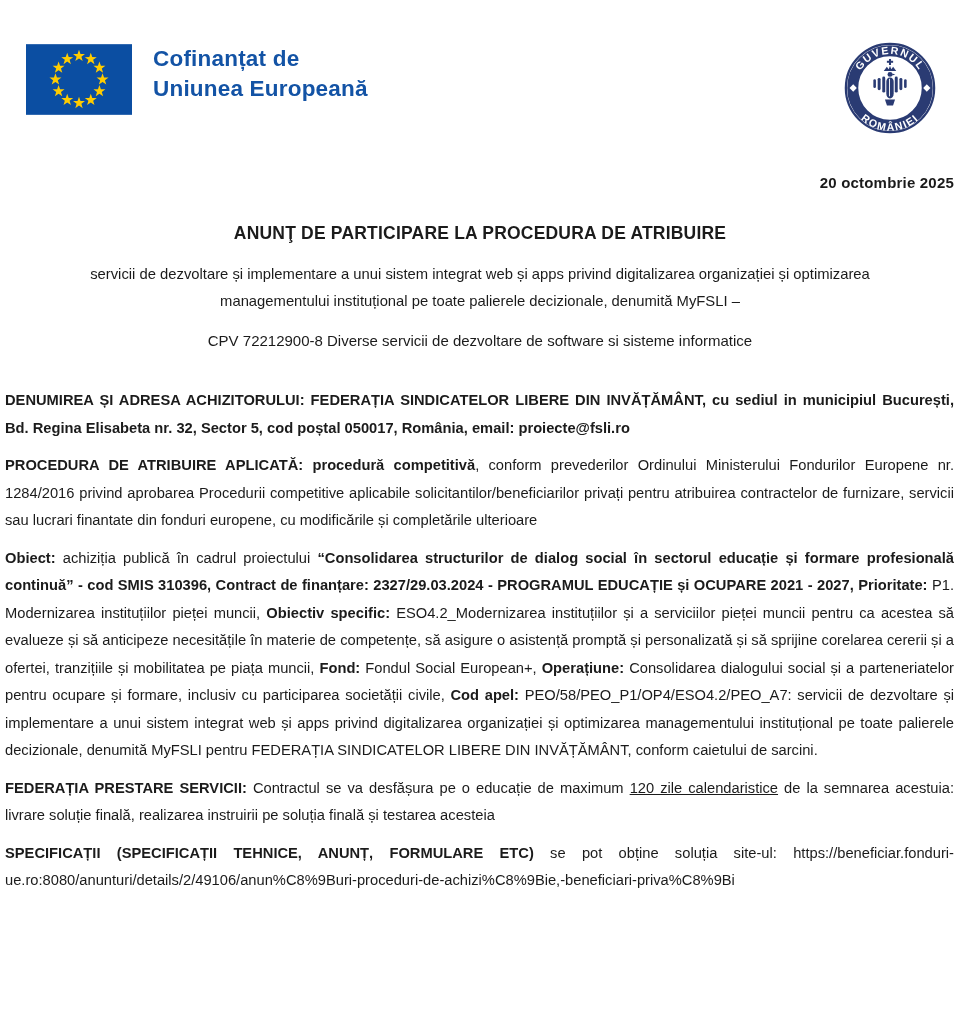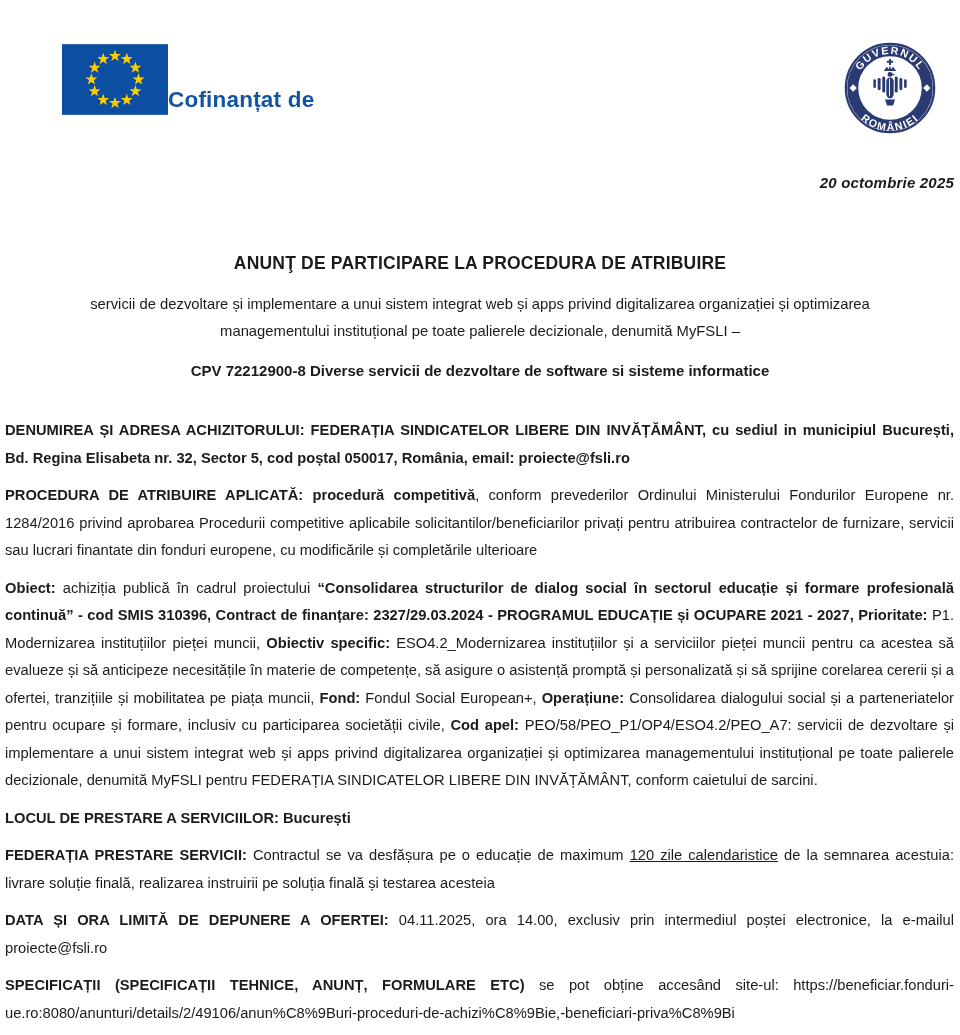"Cofinanțat de" .eu-logo { align-items: flex-end -> flex-start; gap: 0 -> 21px; margin-left: 36px -> none }
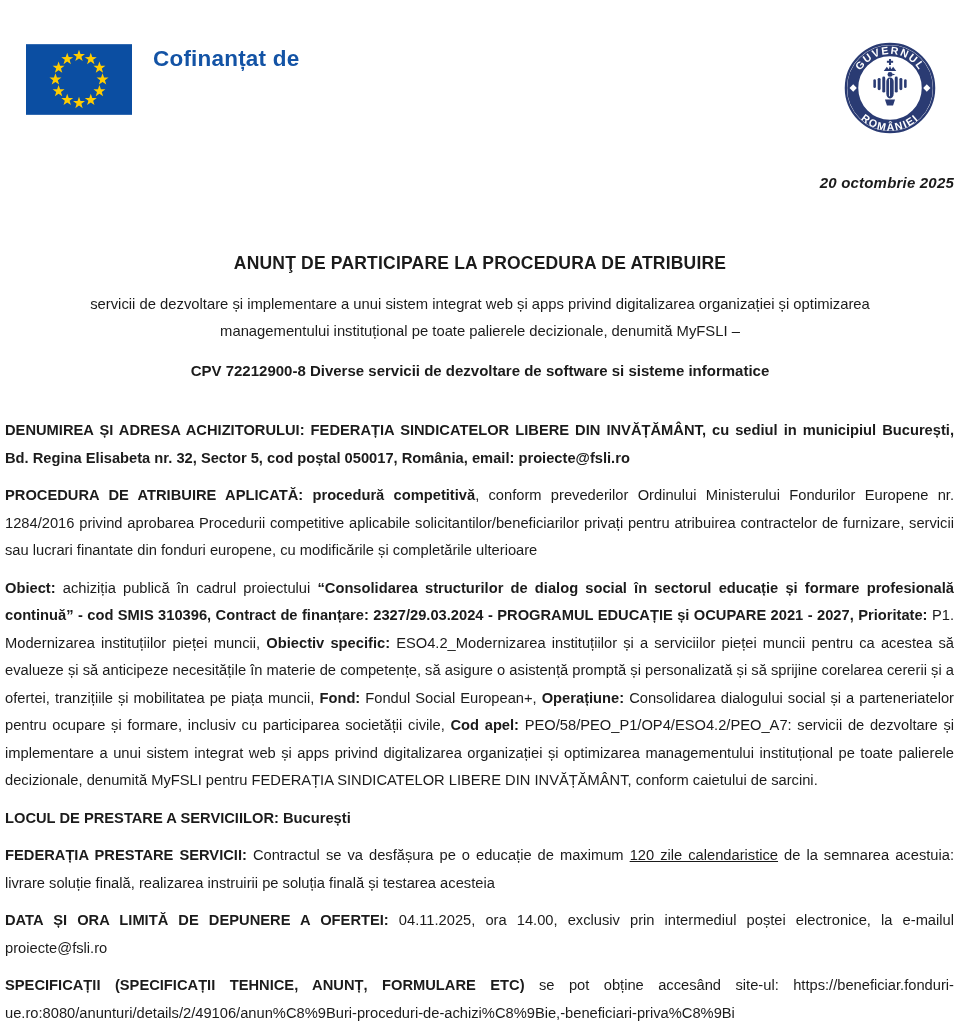"Uniunea Europeană" div { html: none -> <div>Uniunea Europeană</div> }
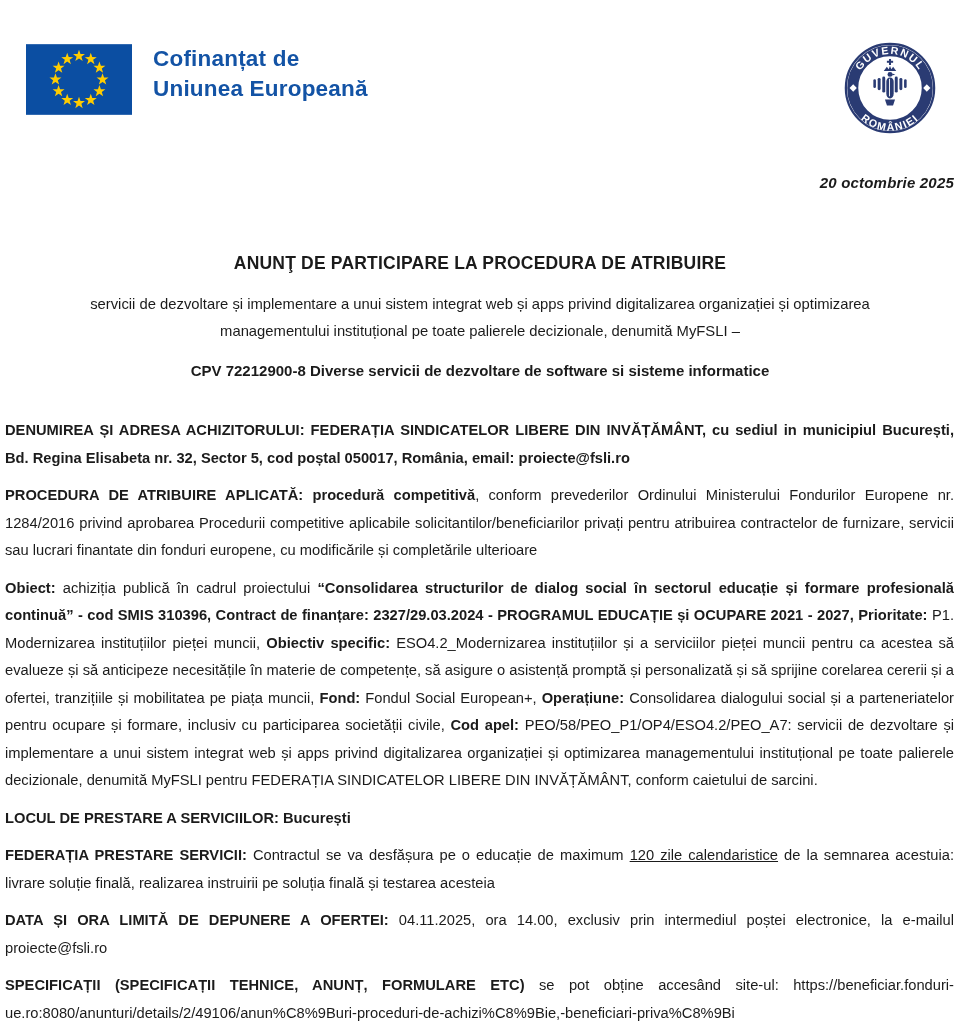"20 octombrie 2025" .date-line { font-style: italic -> none }
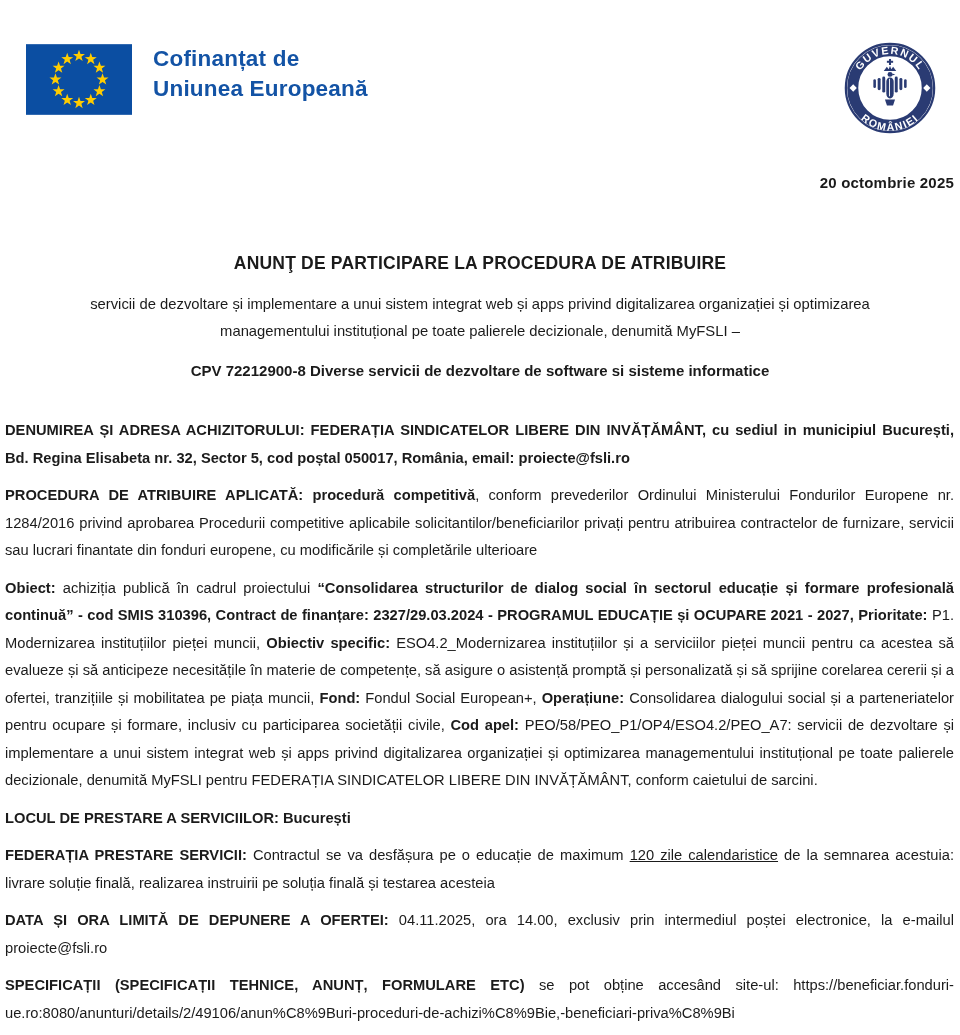"ANUNŢ DE PARTICIPARE LA PROCEDURA" .doc-title { margin: 62px 0 0 -> 32px 0 0 }
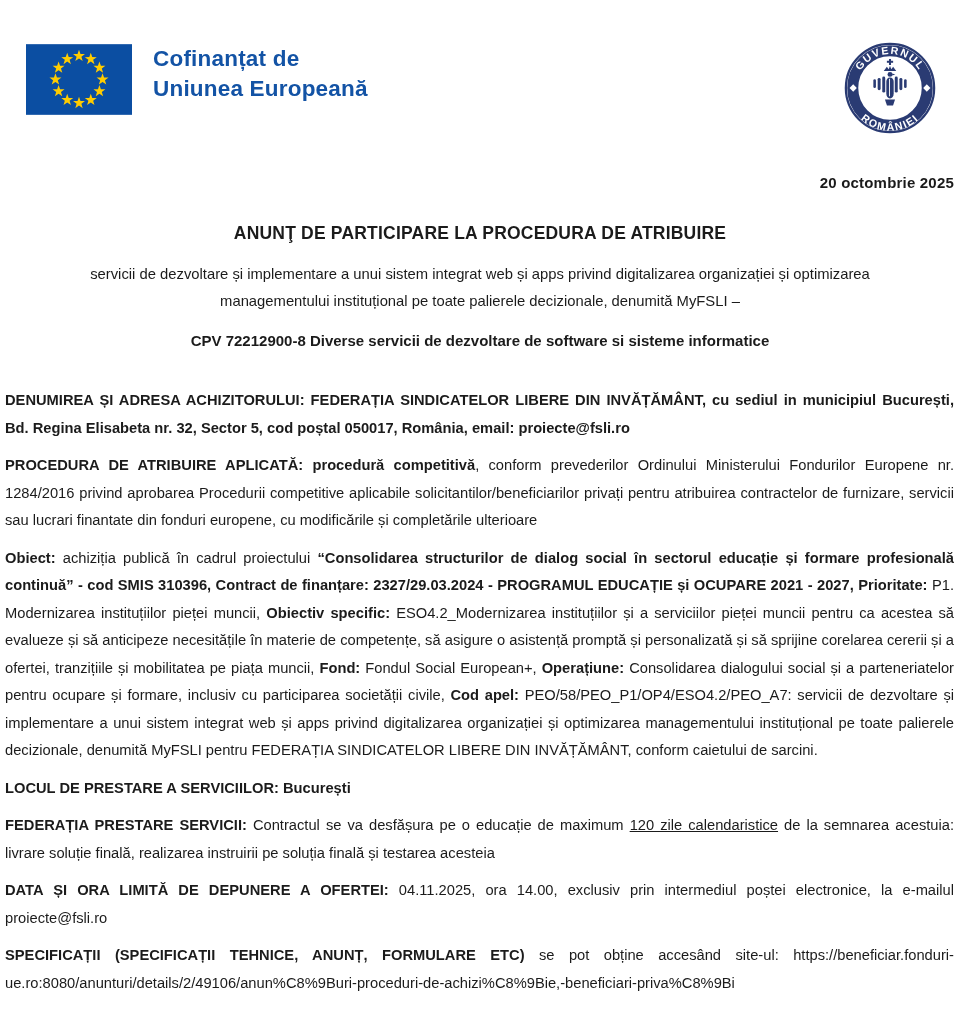"CPV 72212900-8 Diverse servicii de" .doc-cpv { font-weight: bold -> normal }
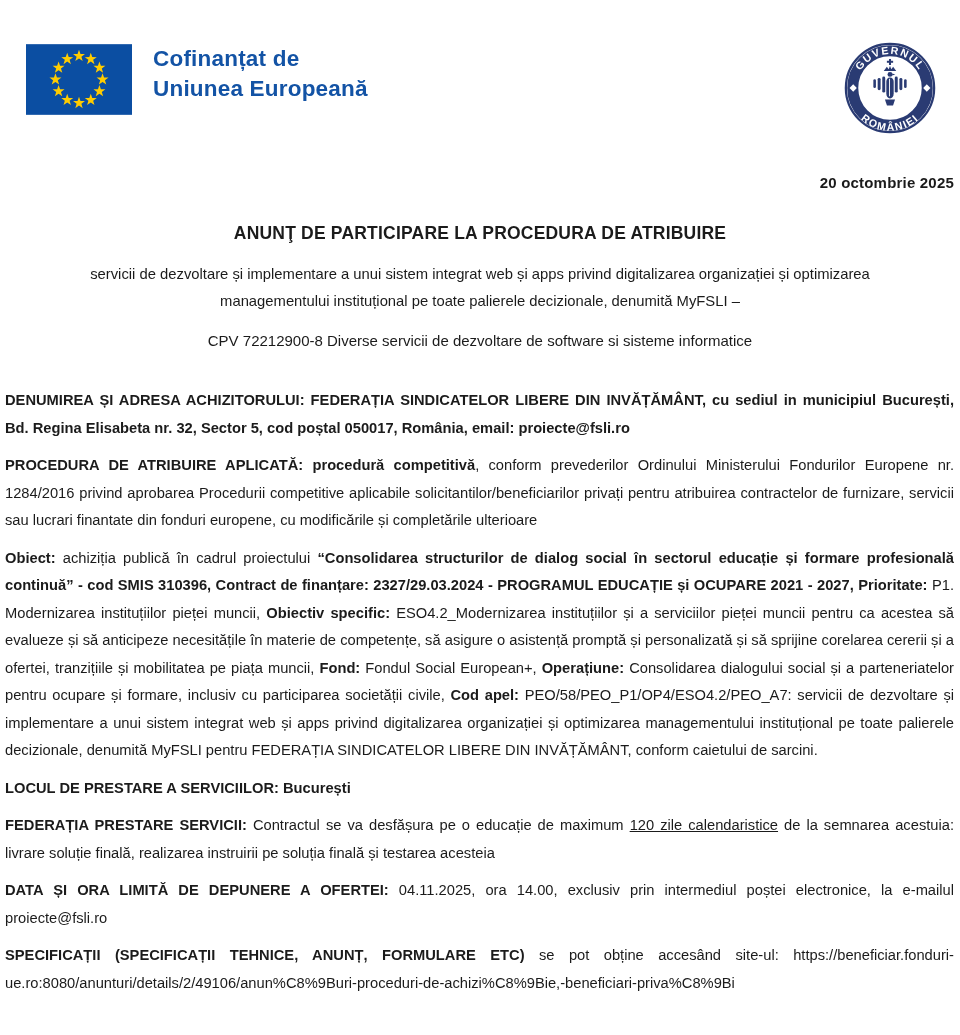"LOCUL DE PRESTARE A SERVICIILOR:" p { html: <p><span>LOCUL DE PRESTARE A SERVICIILOR: București</span></p> -> none }
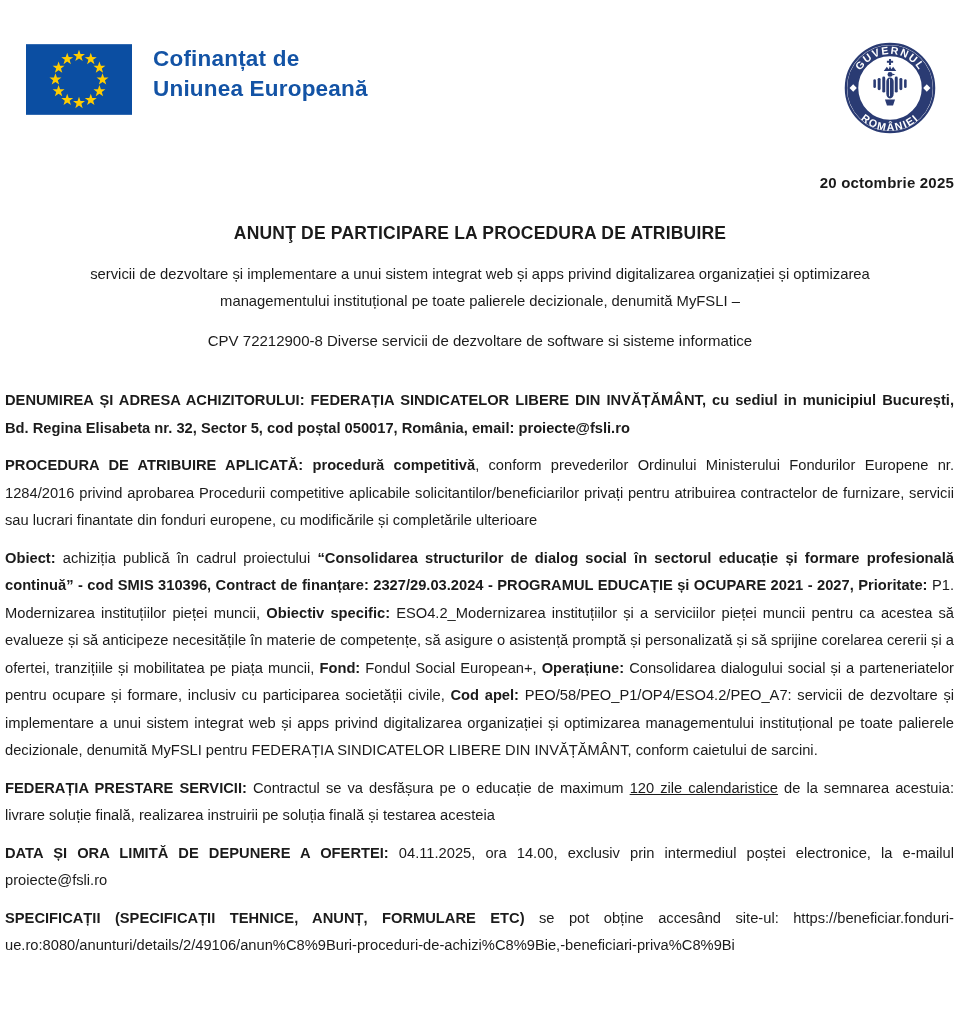"DATA ȘI ORA LIMITĂ DE" p { html: <p><span>DATA ȘI ORA LIMITĂ DE DEPUNERE A OFERTEI:</span><span> 04.11.2025, ora 14.00, exclusiv prin intermediul poștei electronice, la e-mailul proiecte@fsli.ro</span></p> -> none }
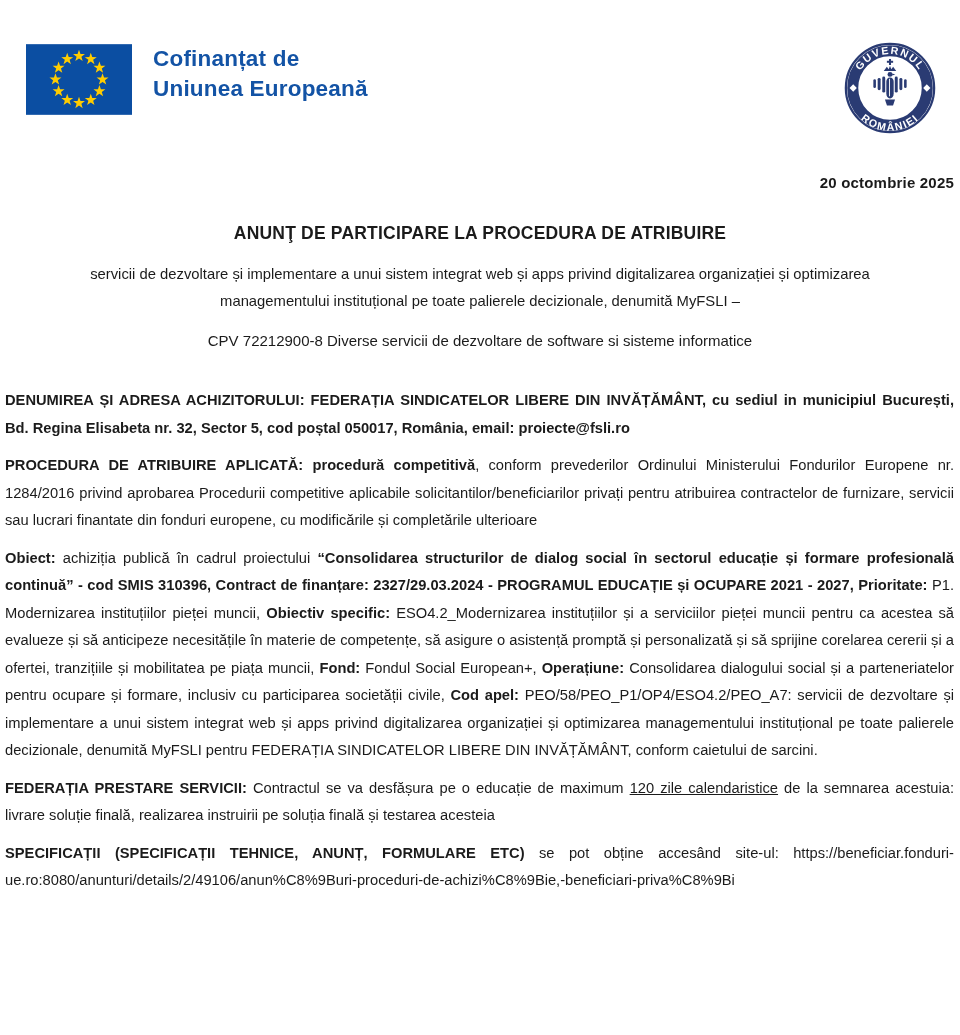"se pot obține accesând site-ul:" span { text: accesând -> soluția }
